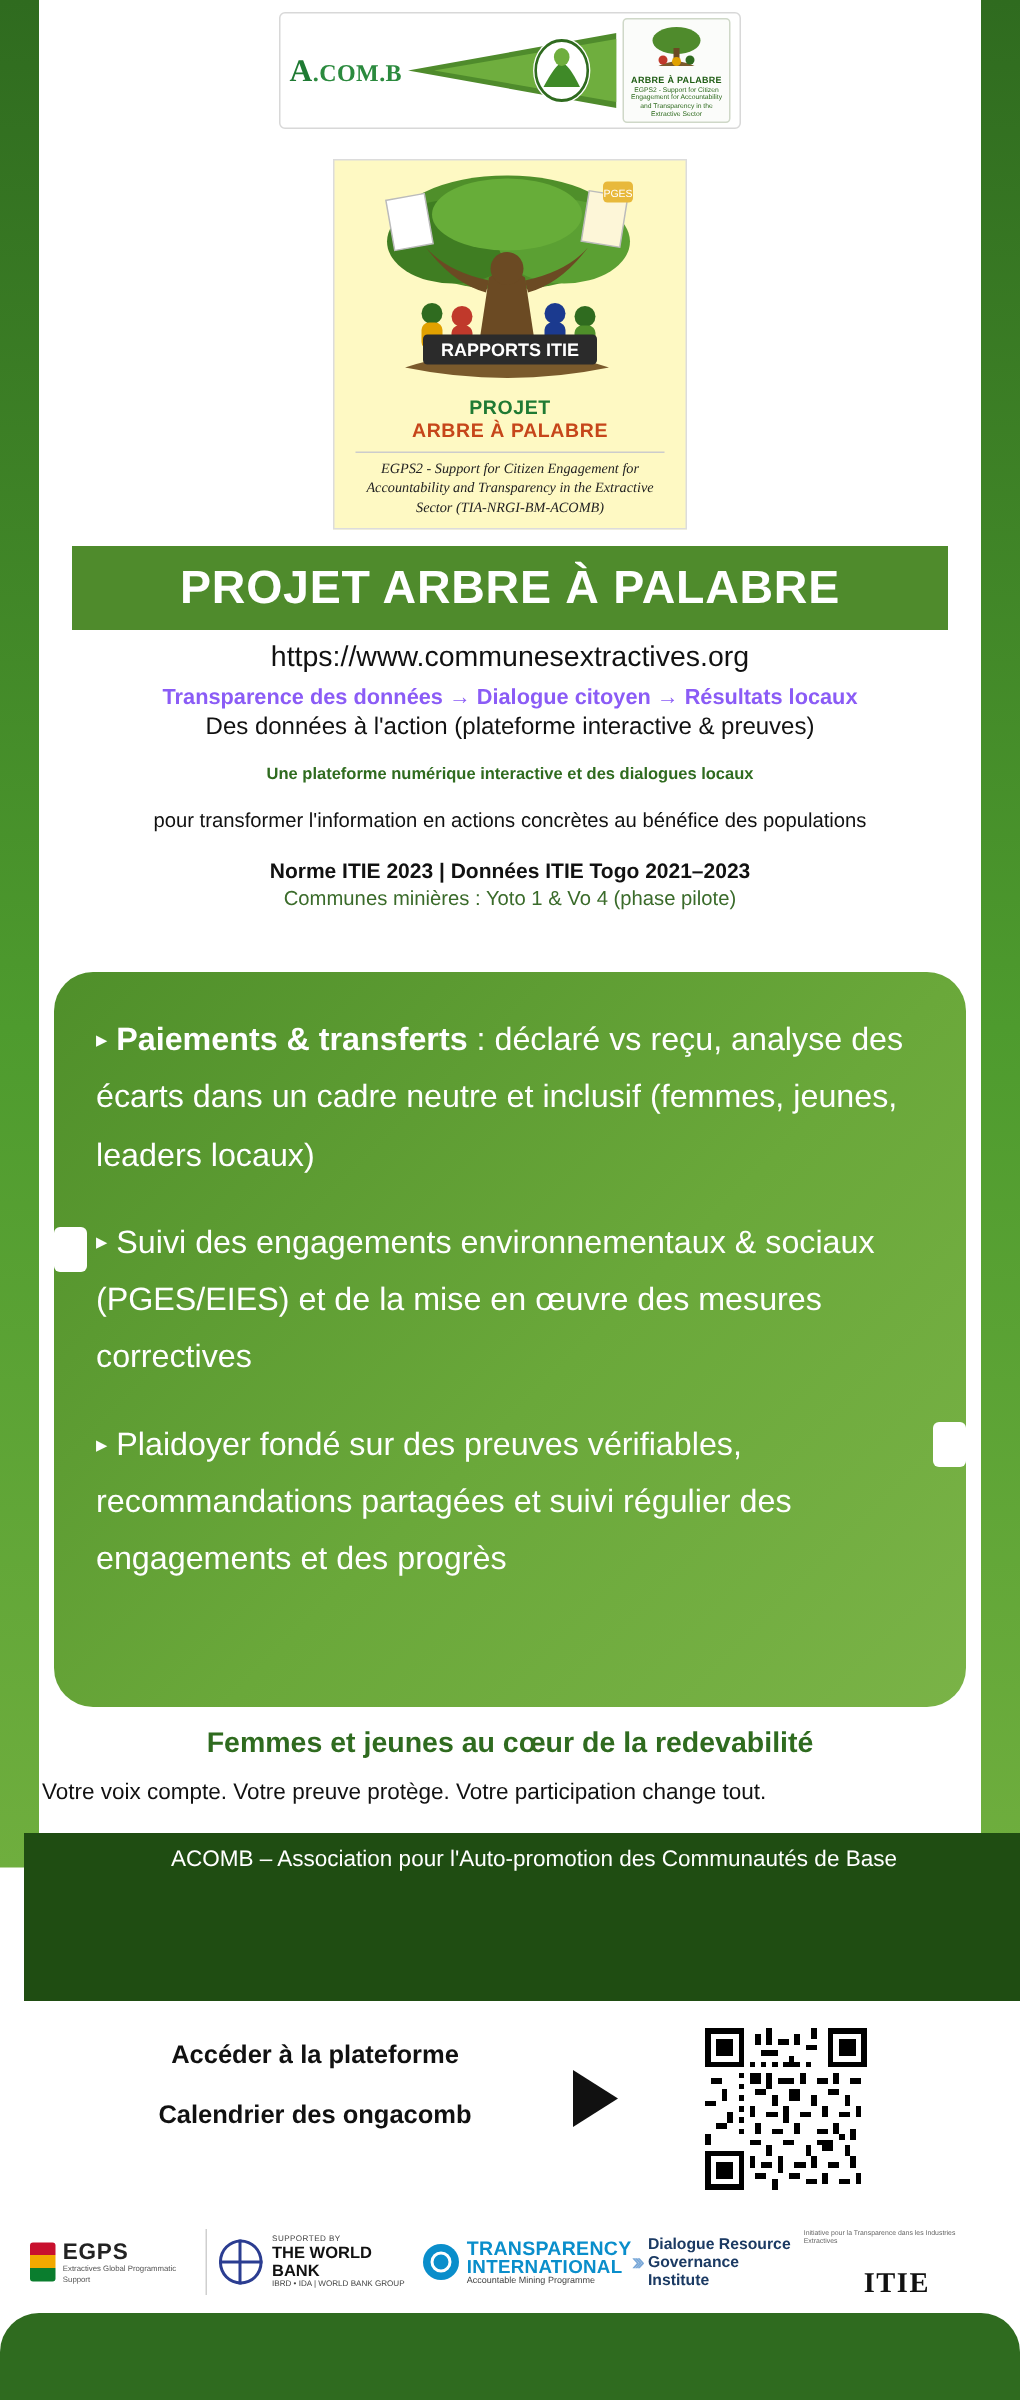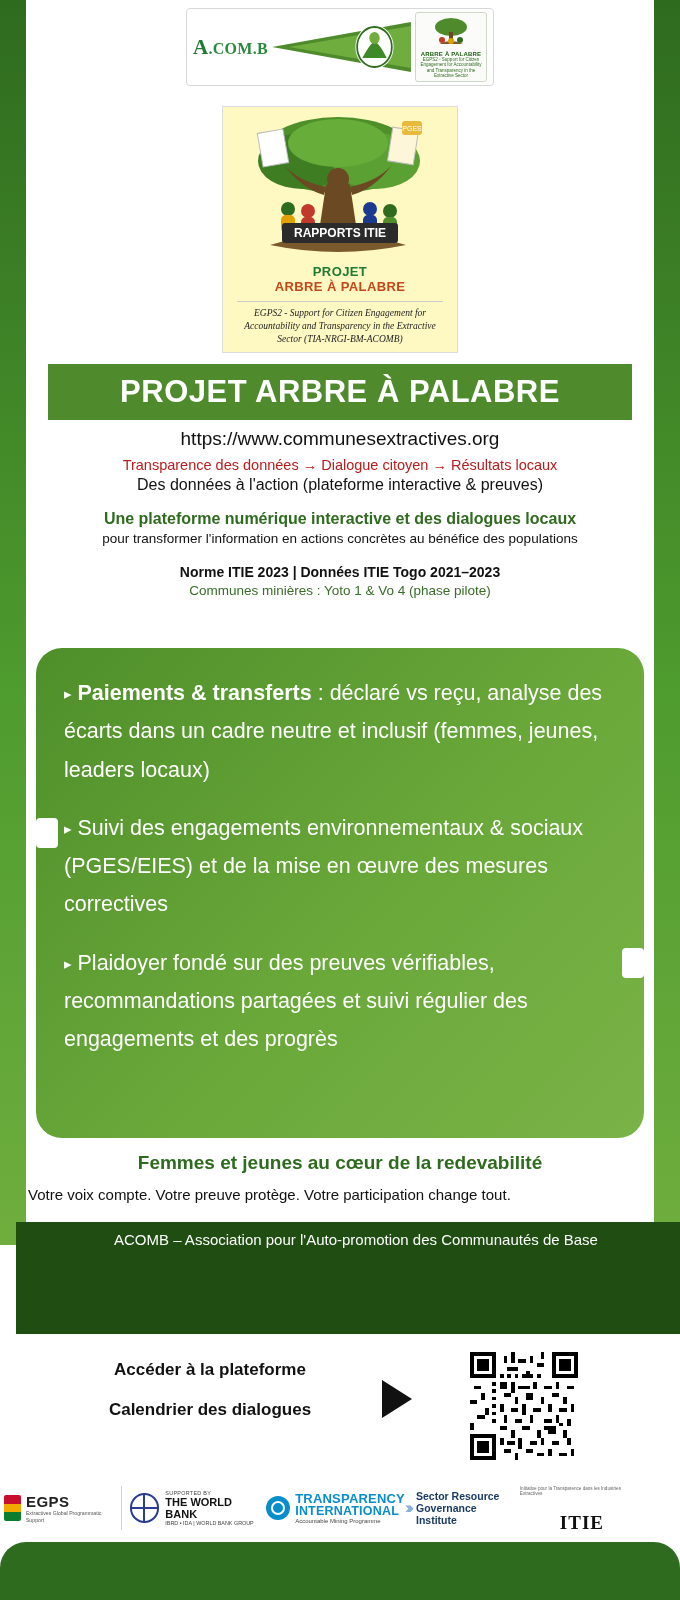"Transparence des données → Dialogue" .tagline { color: #b91c1c -> #8b5cf6; font-weight: normal -> bold }
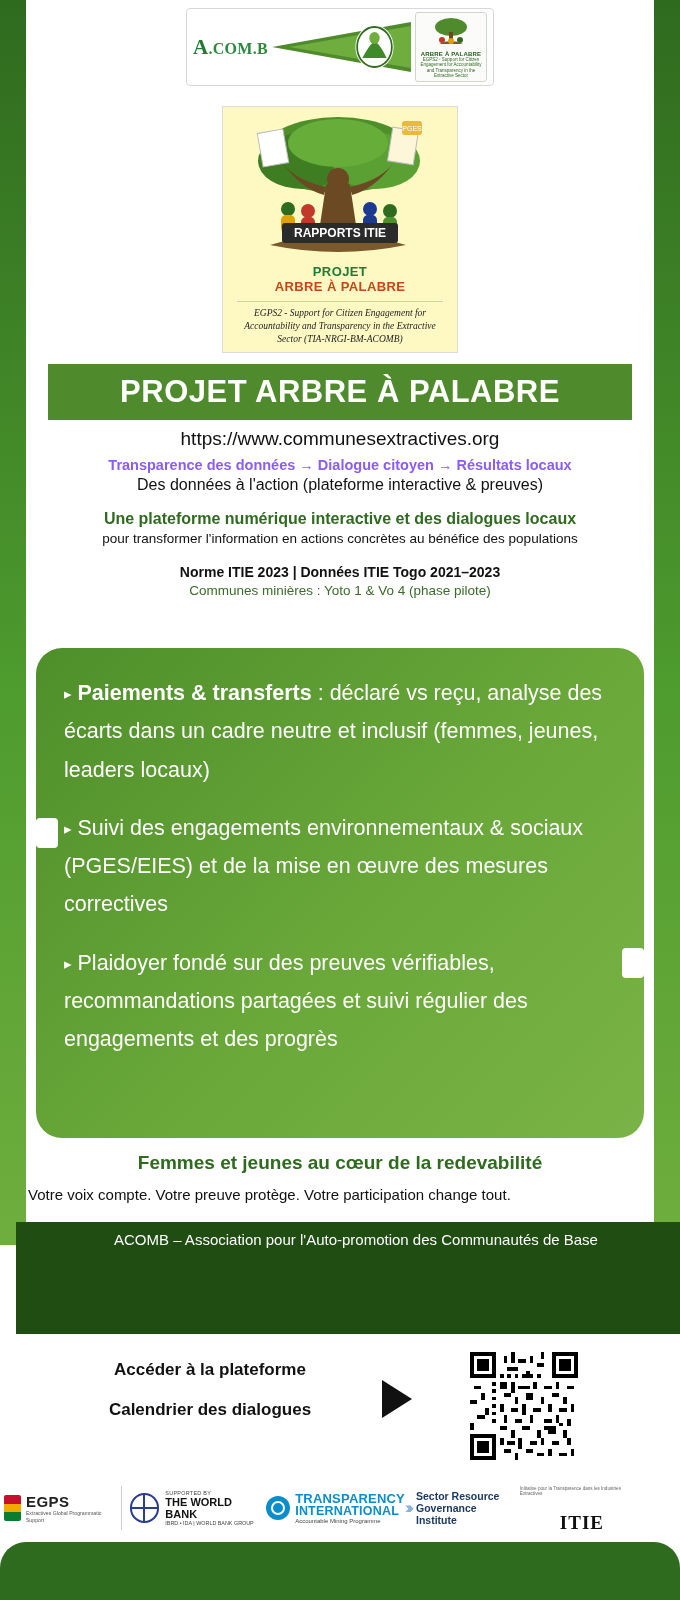"Une plateforme numérique interactive et" .sub2 { font-size: 16px -> 11px; margin-bottom: 3px -> 17px }
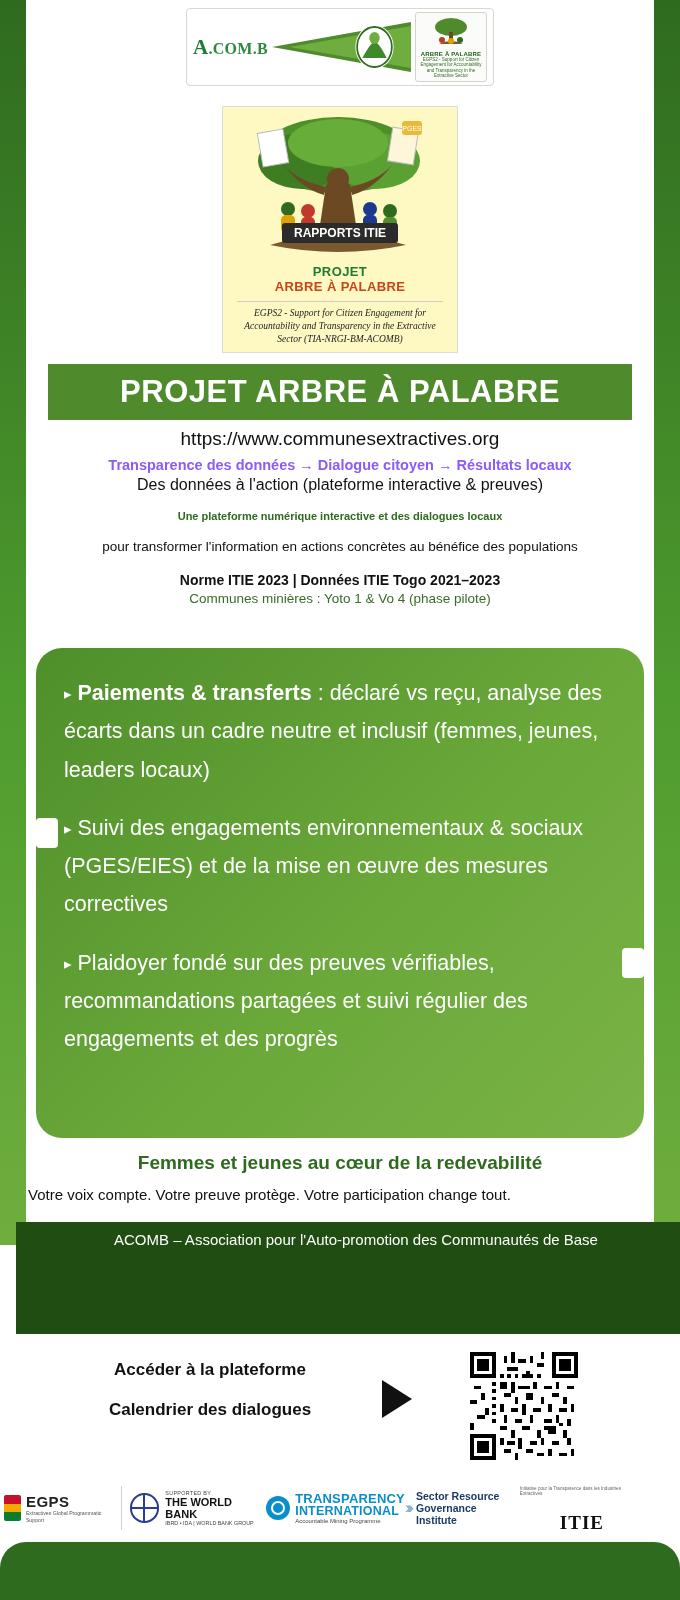"Calendrier des dialogues" div.line { text: dialogues -> ongacomb }
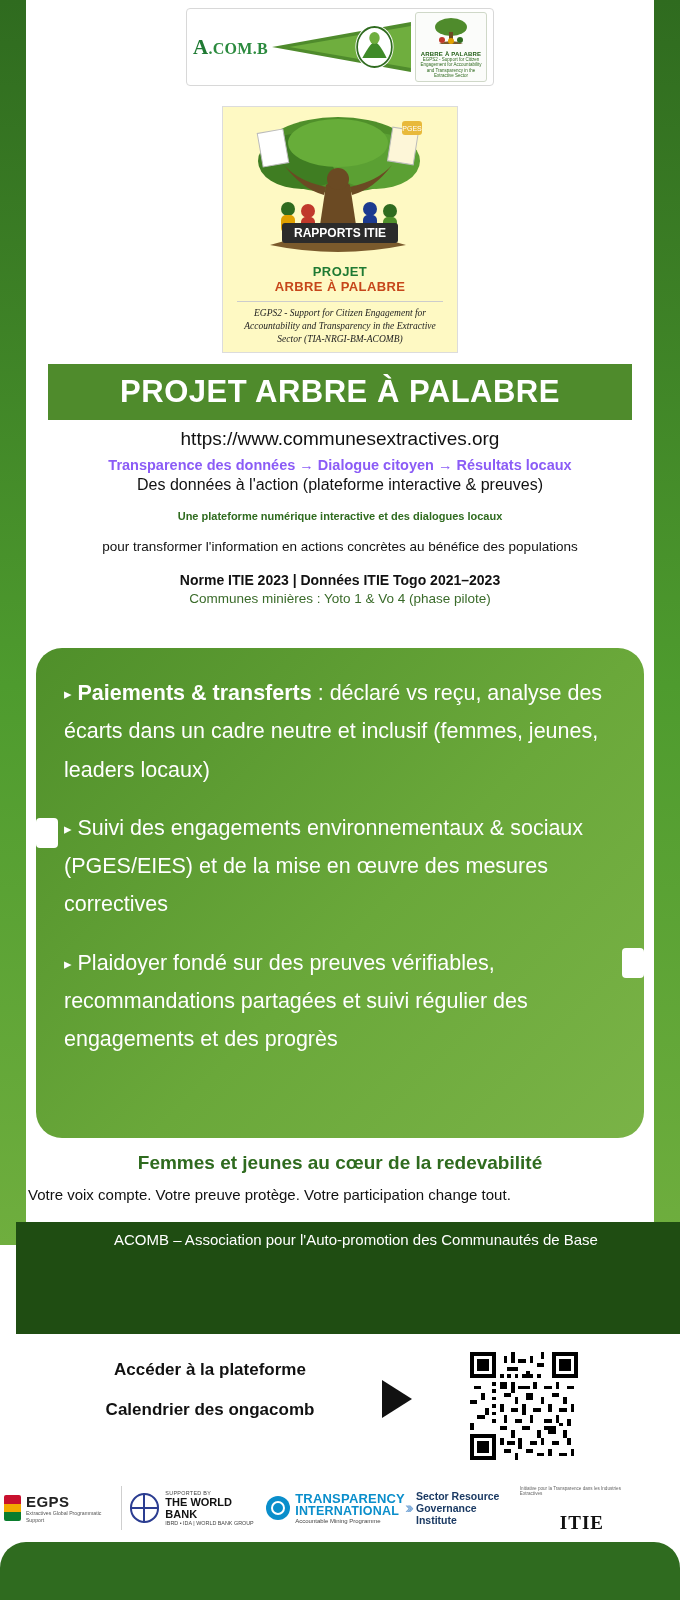"EGPS" .partners { left: 4px -> 20px }
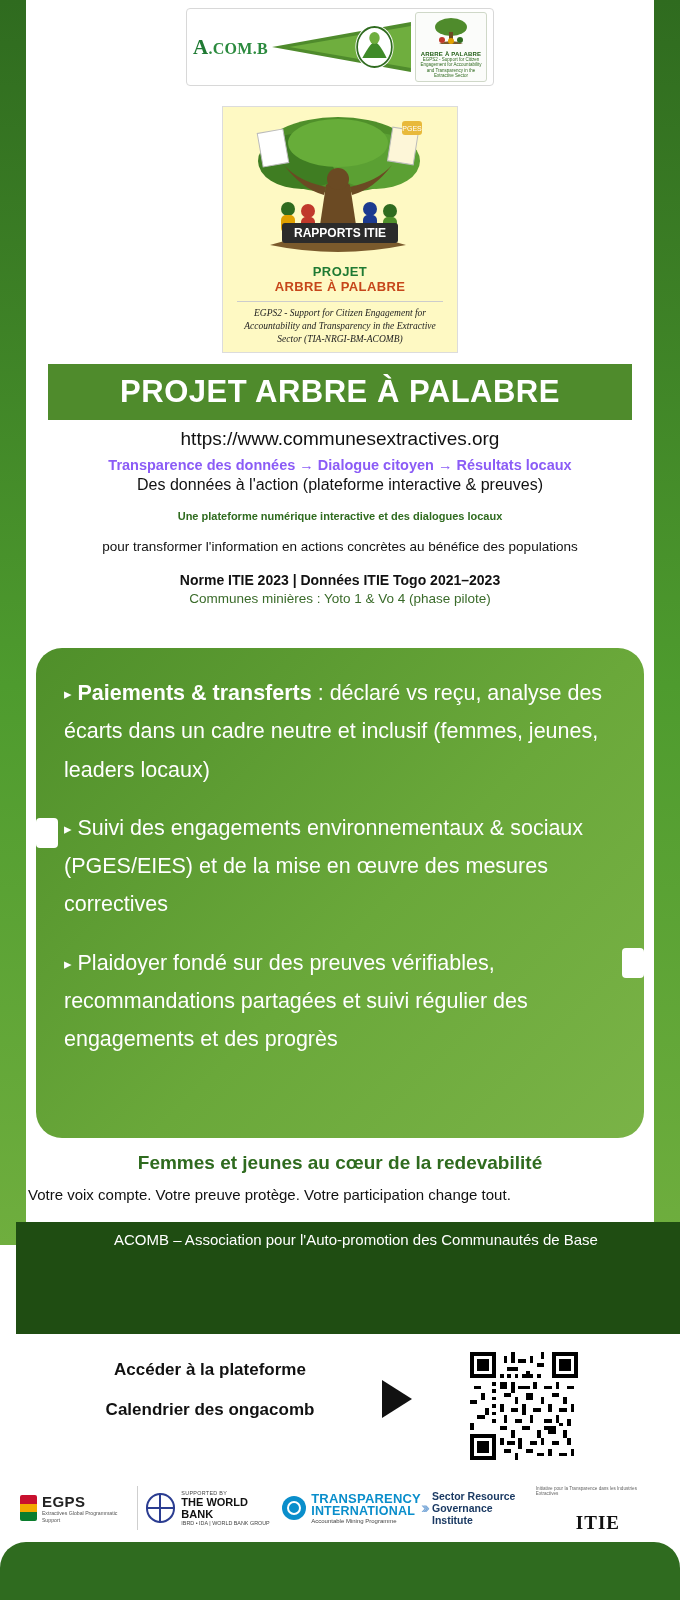"Sector Resource" div.x { text: Sector -> Dialogue }
